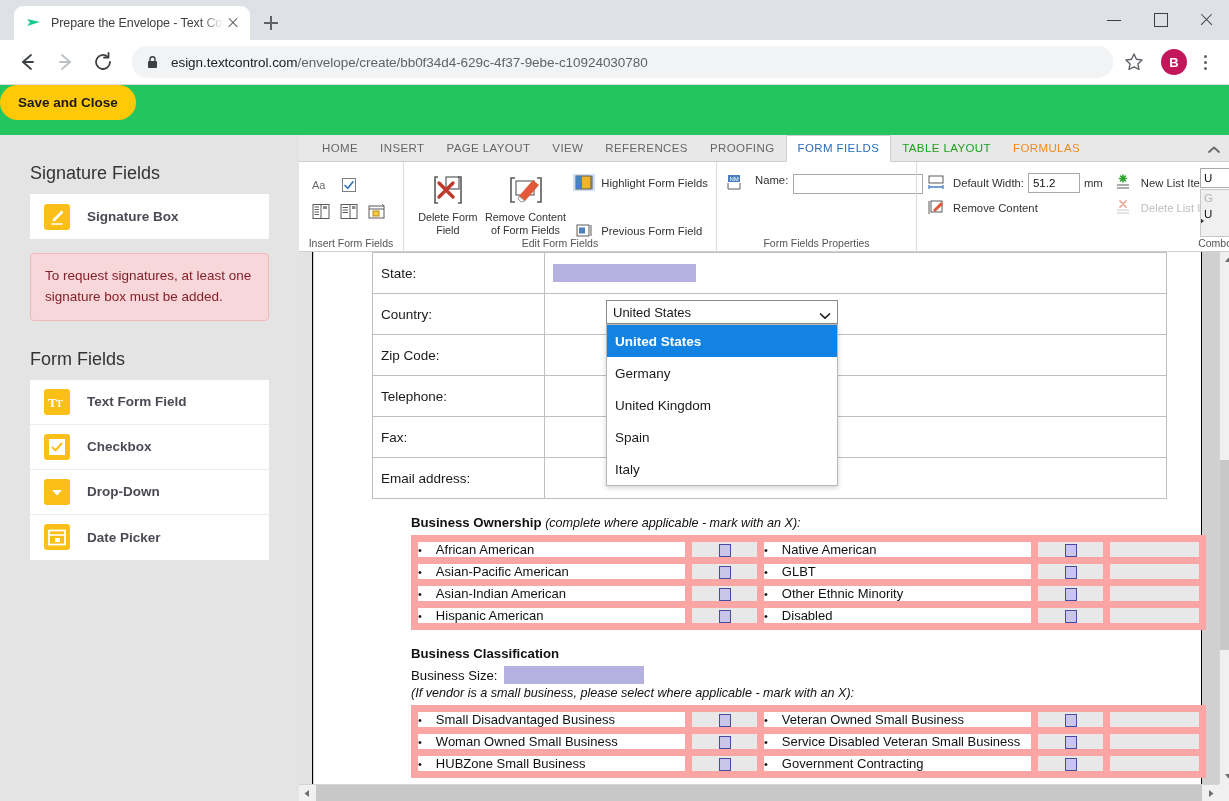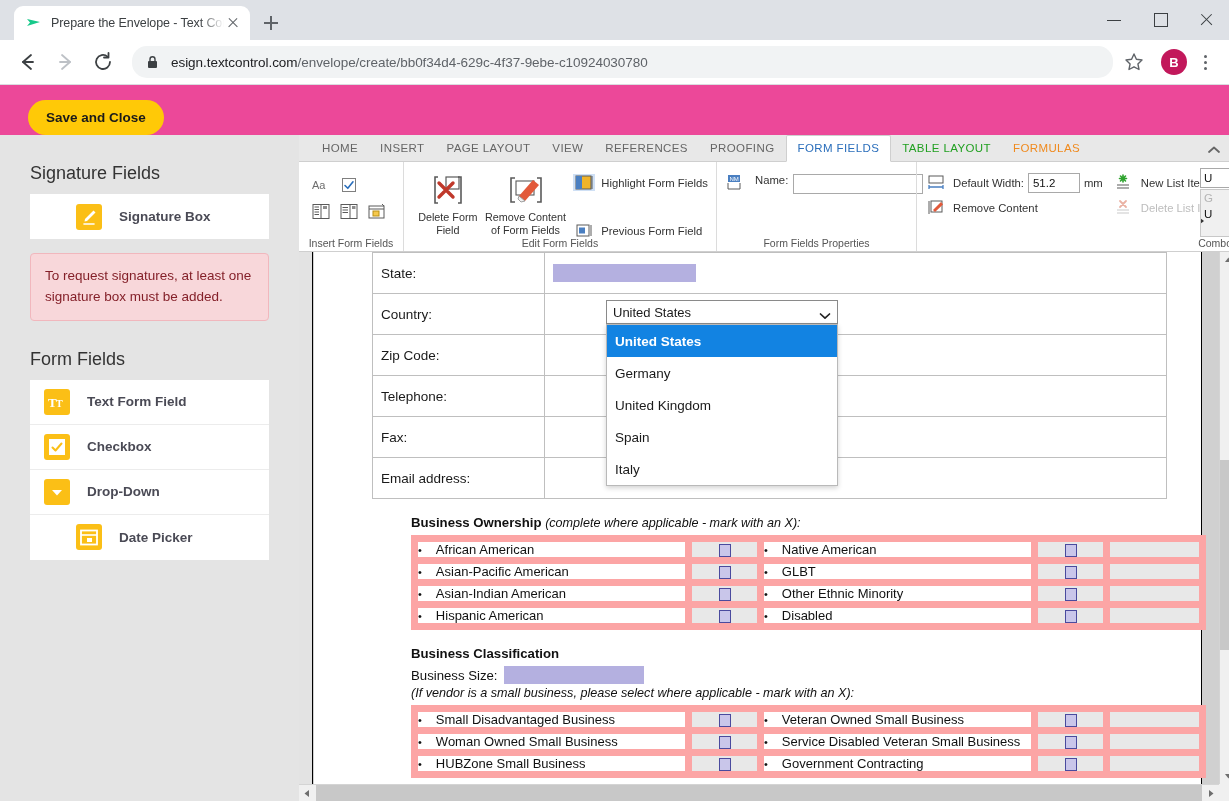"Save and Close" .savebar { align-items: flex-end -> flex-start; background: #ec4899 -> #22c55e; padding-left: 28px -> 0 }
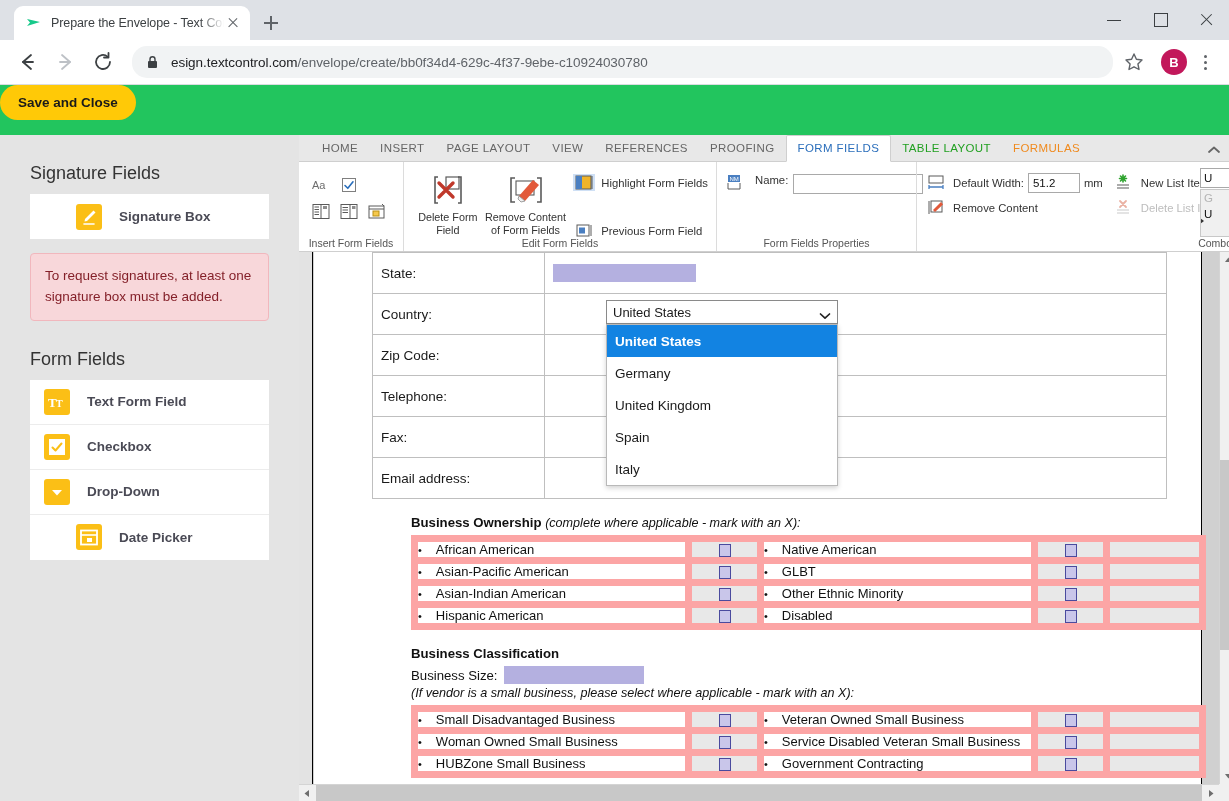"Signature Box" .sb-item:last-child { margin-left: 32px -> none }
